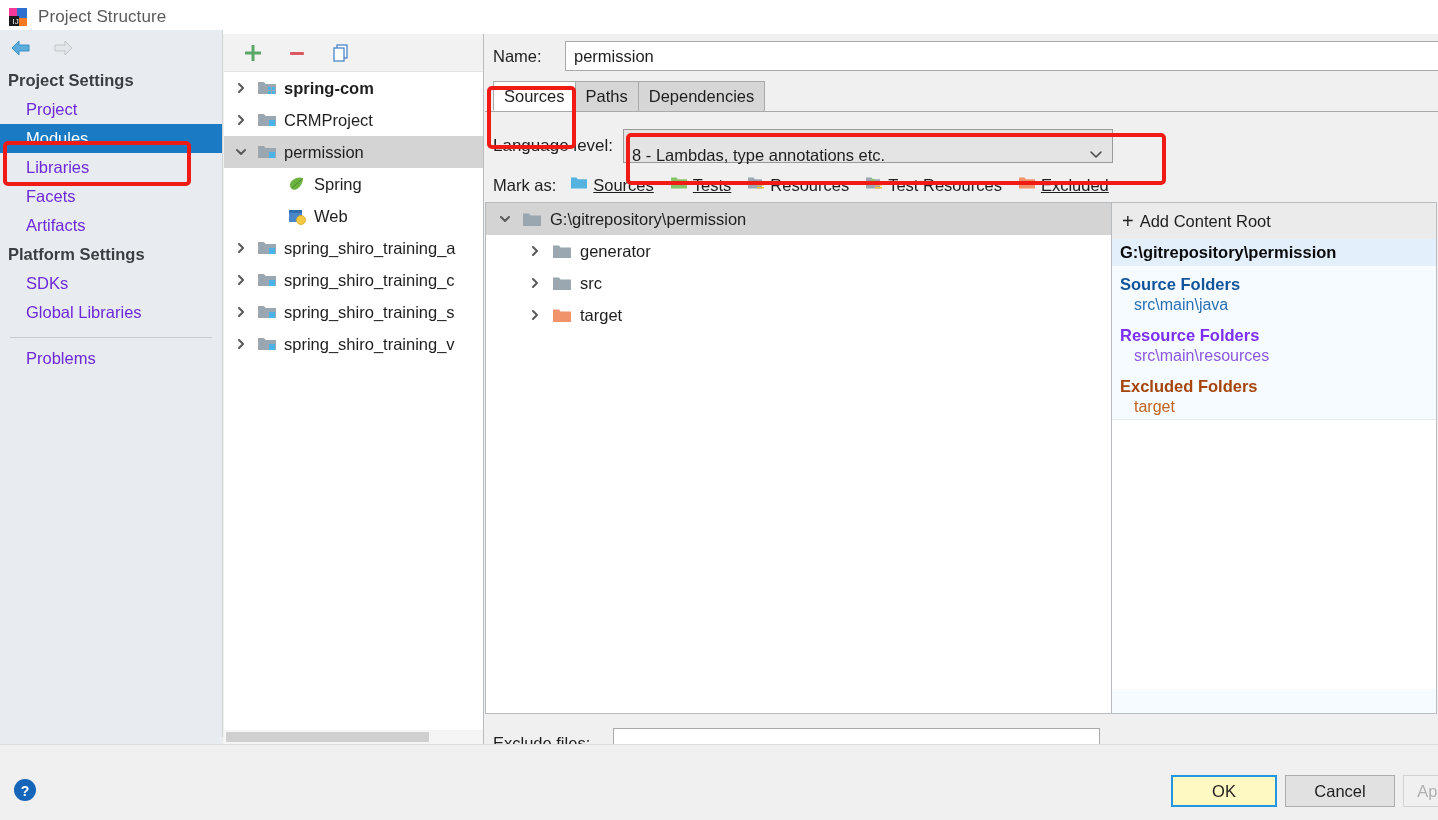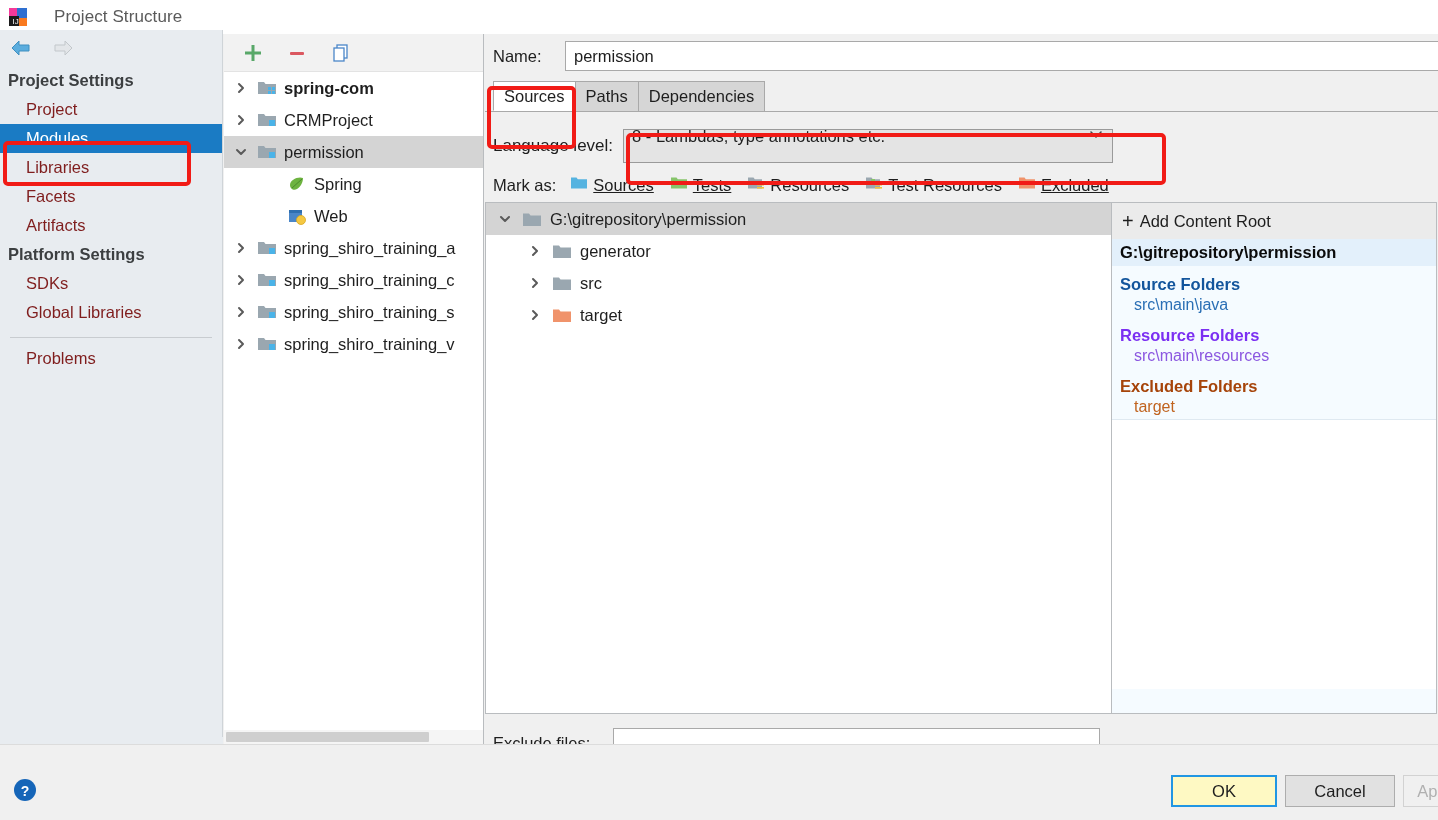"IJ" .titlebar { gap: 16px -> none }
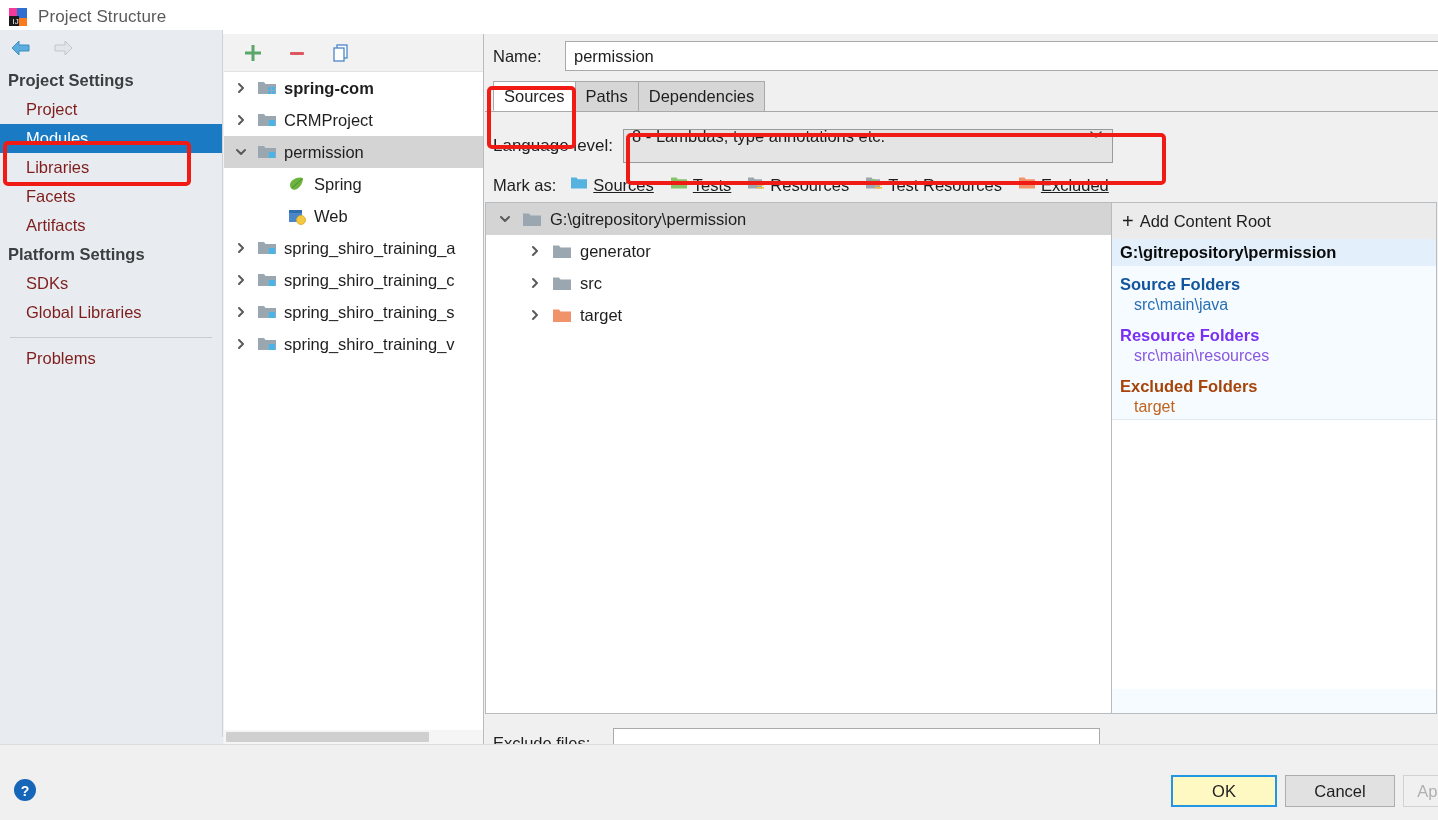"Project" .sb-item { color: #7f1d1d -> #6d28d9 }
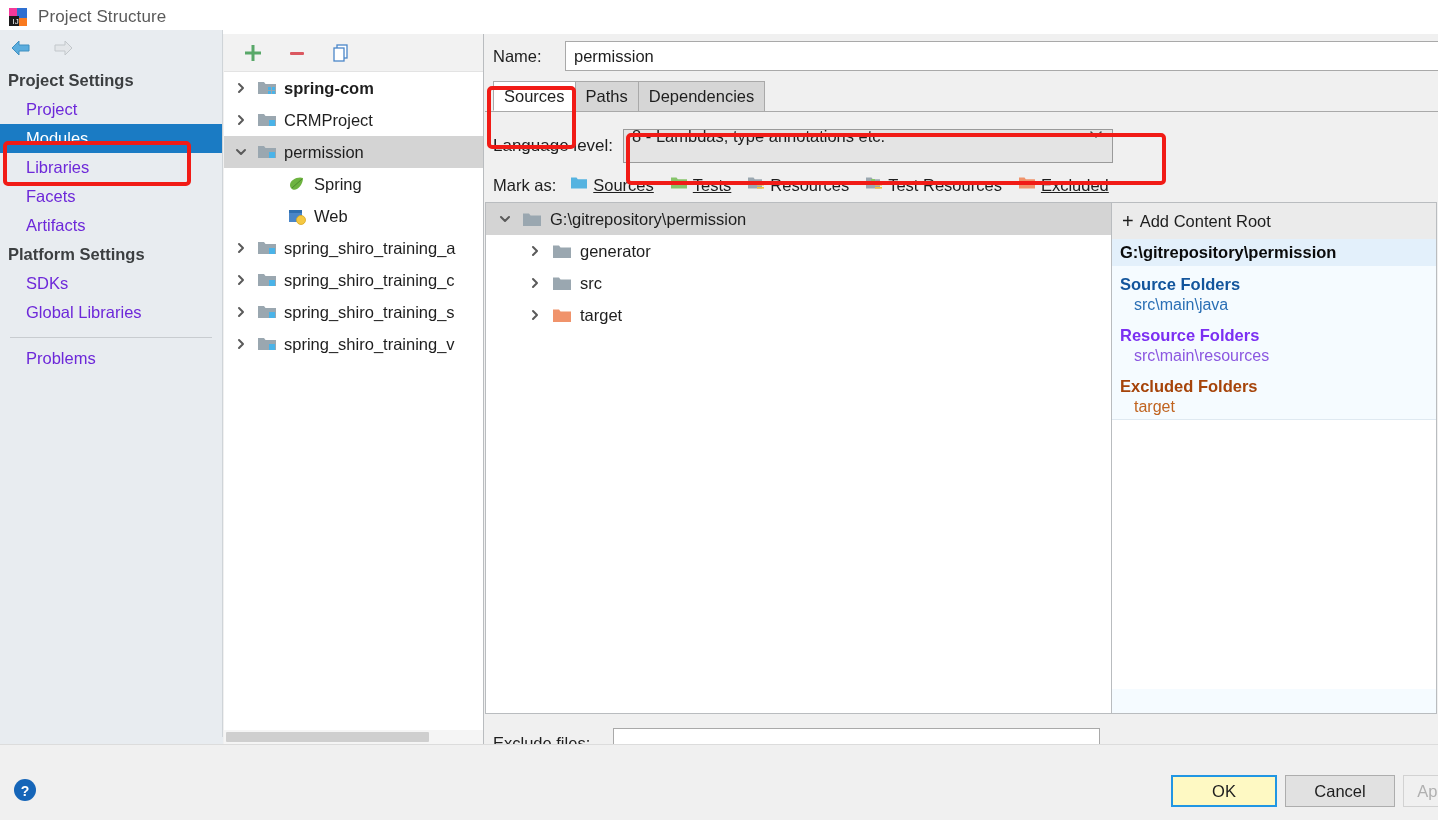"8 - Lambdas, type annotations" .combo { align-items: flex-end -> flex-start }
